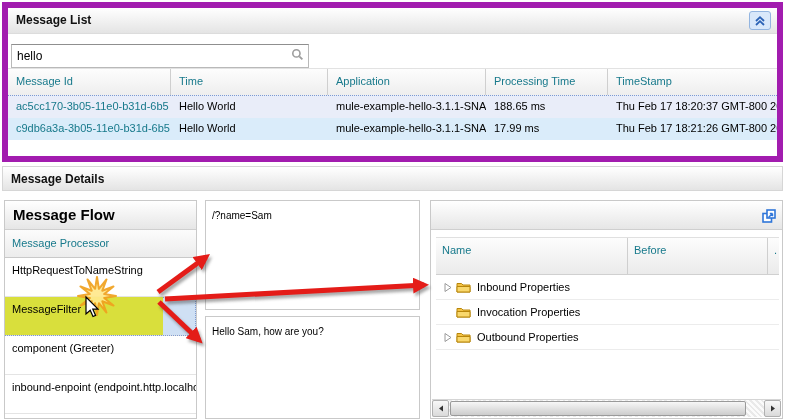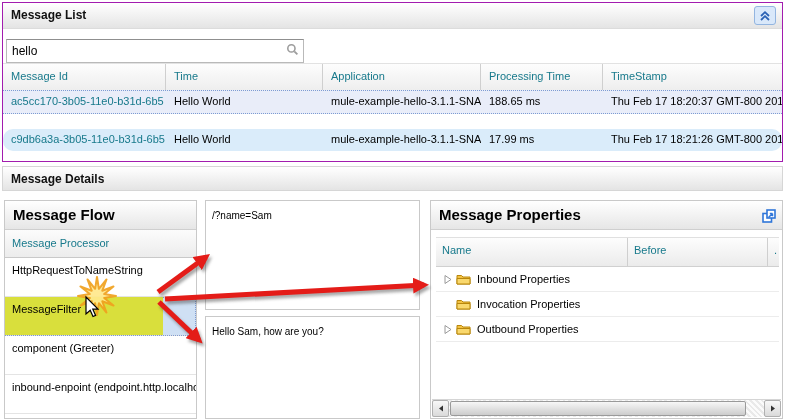"Message List" .mlist { border: 1px solid #a21caf -> 6px solid #a21caf }
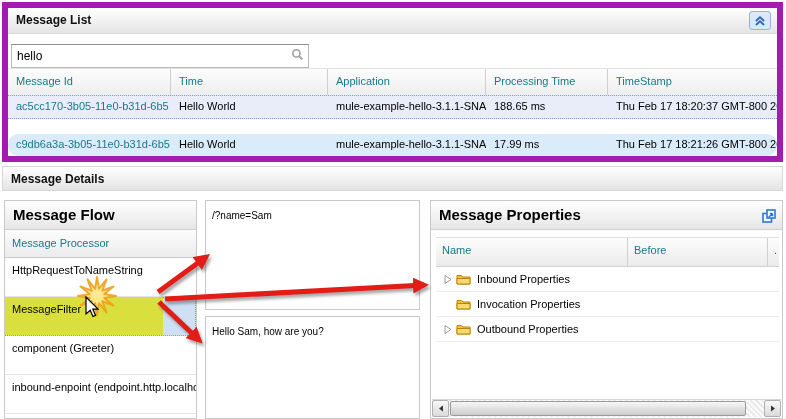"c9db6a3a-3b05-11e0-b31d-6b5" .row-b { border-radius: 10px -> none; top: 126px -> 110px }
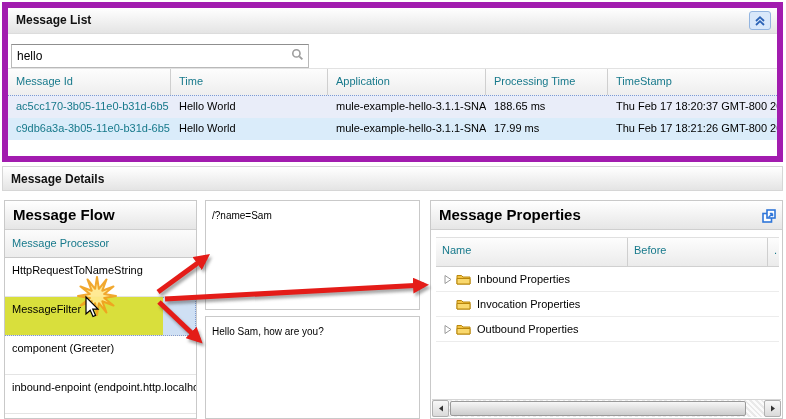"Message Properties" span { html: <span>Message Properties</span> -> none }
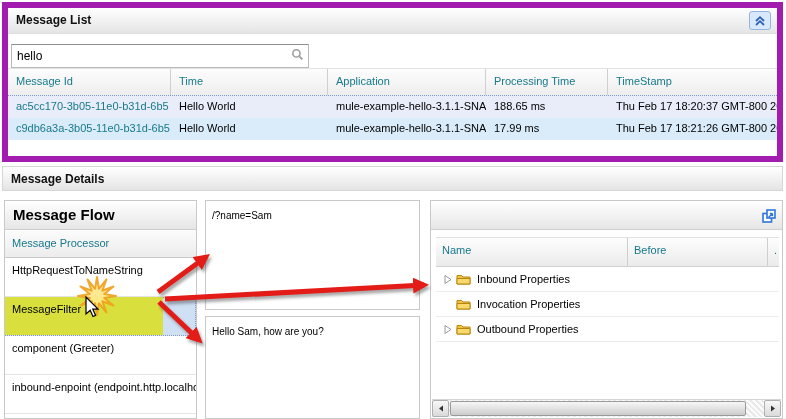"Name" .pghead { height: 30px -> 38px }
